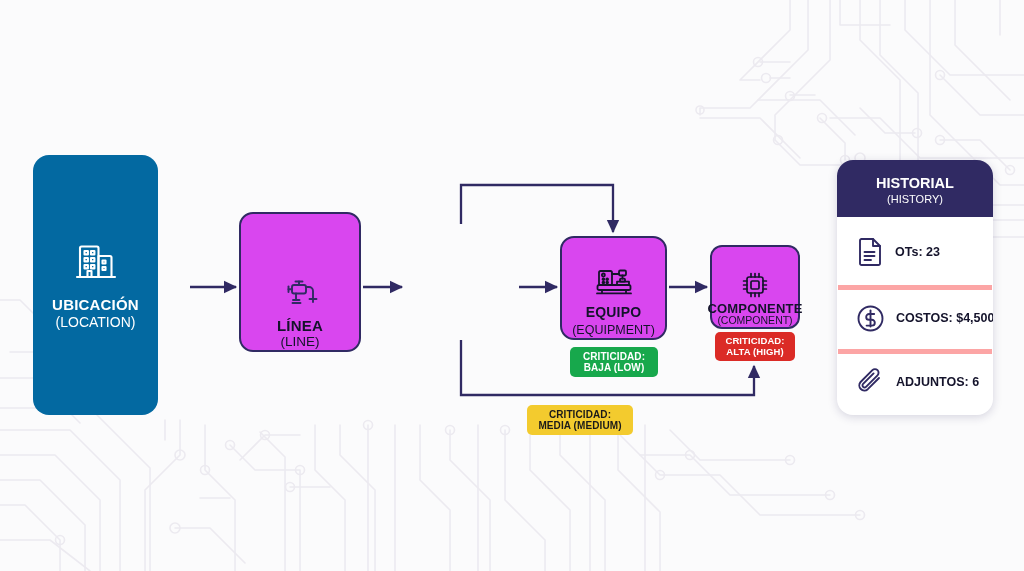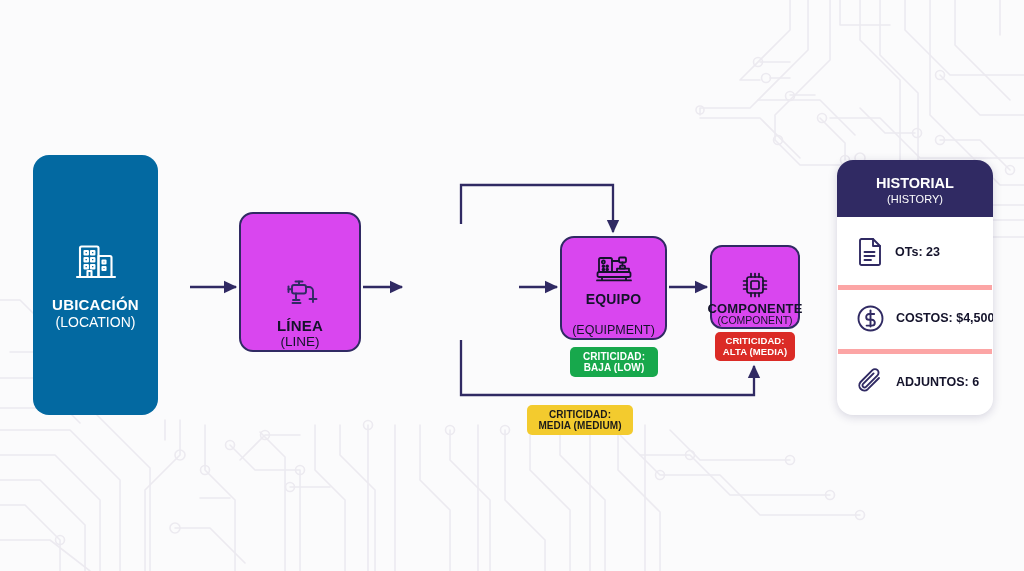"(EQUIPMENT)" #node-equipment .t2 { margin-top: 18px -> 5px }
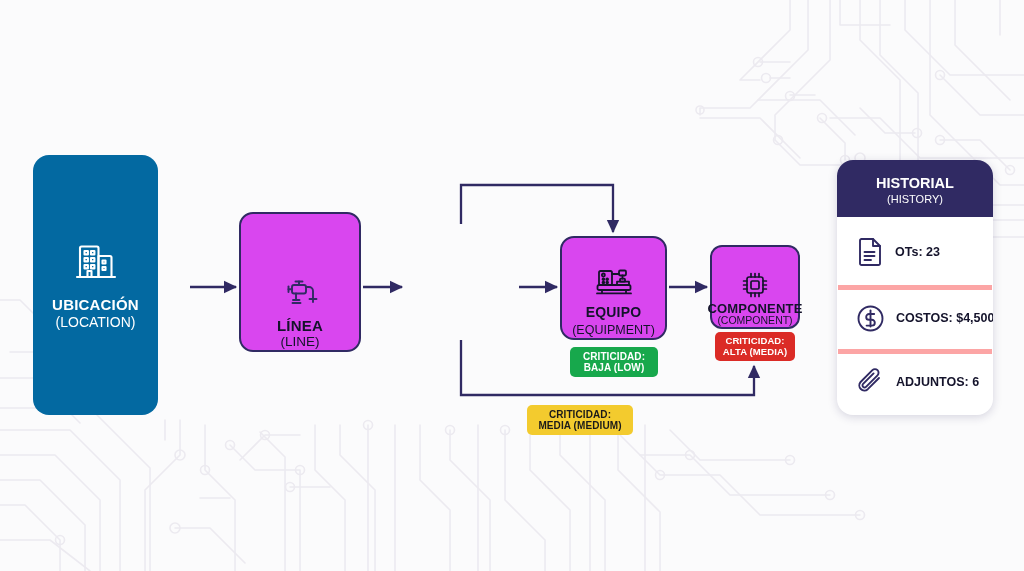"ALTA (MEDIA)" span.l2 { text: MEDIA -> HIGH }
